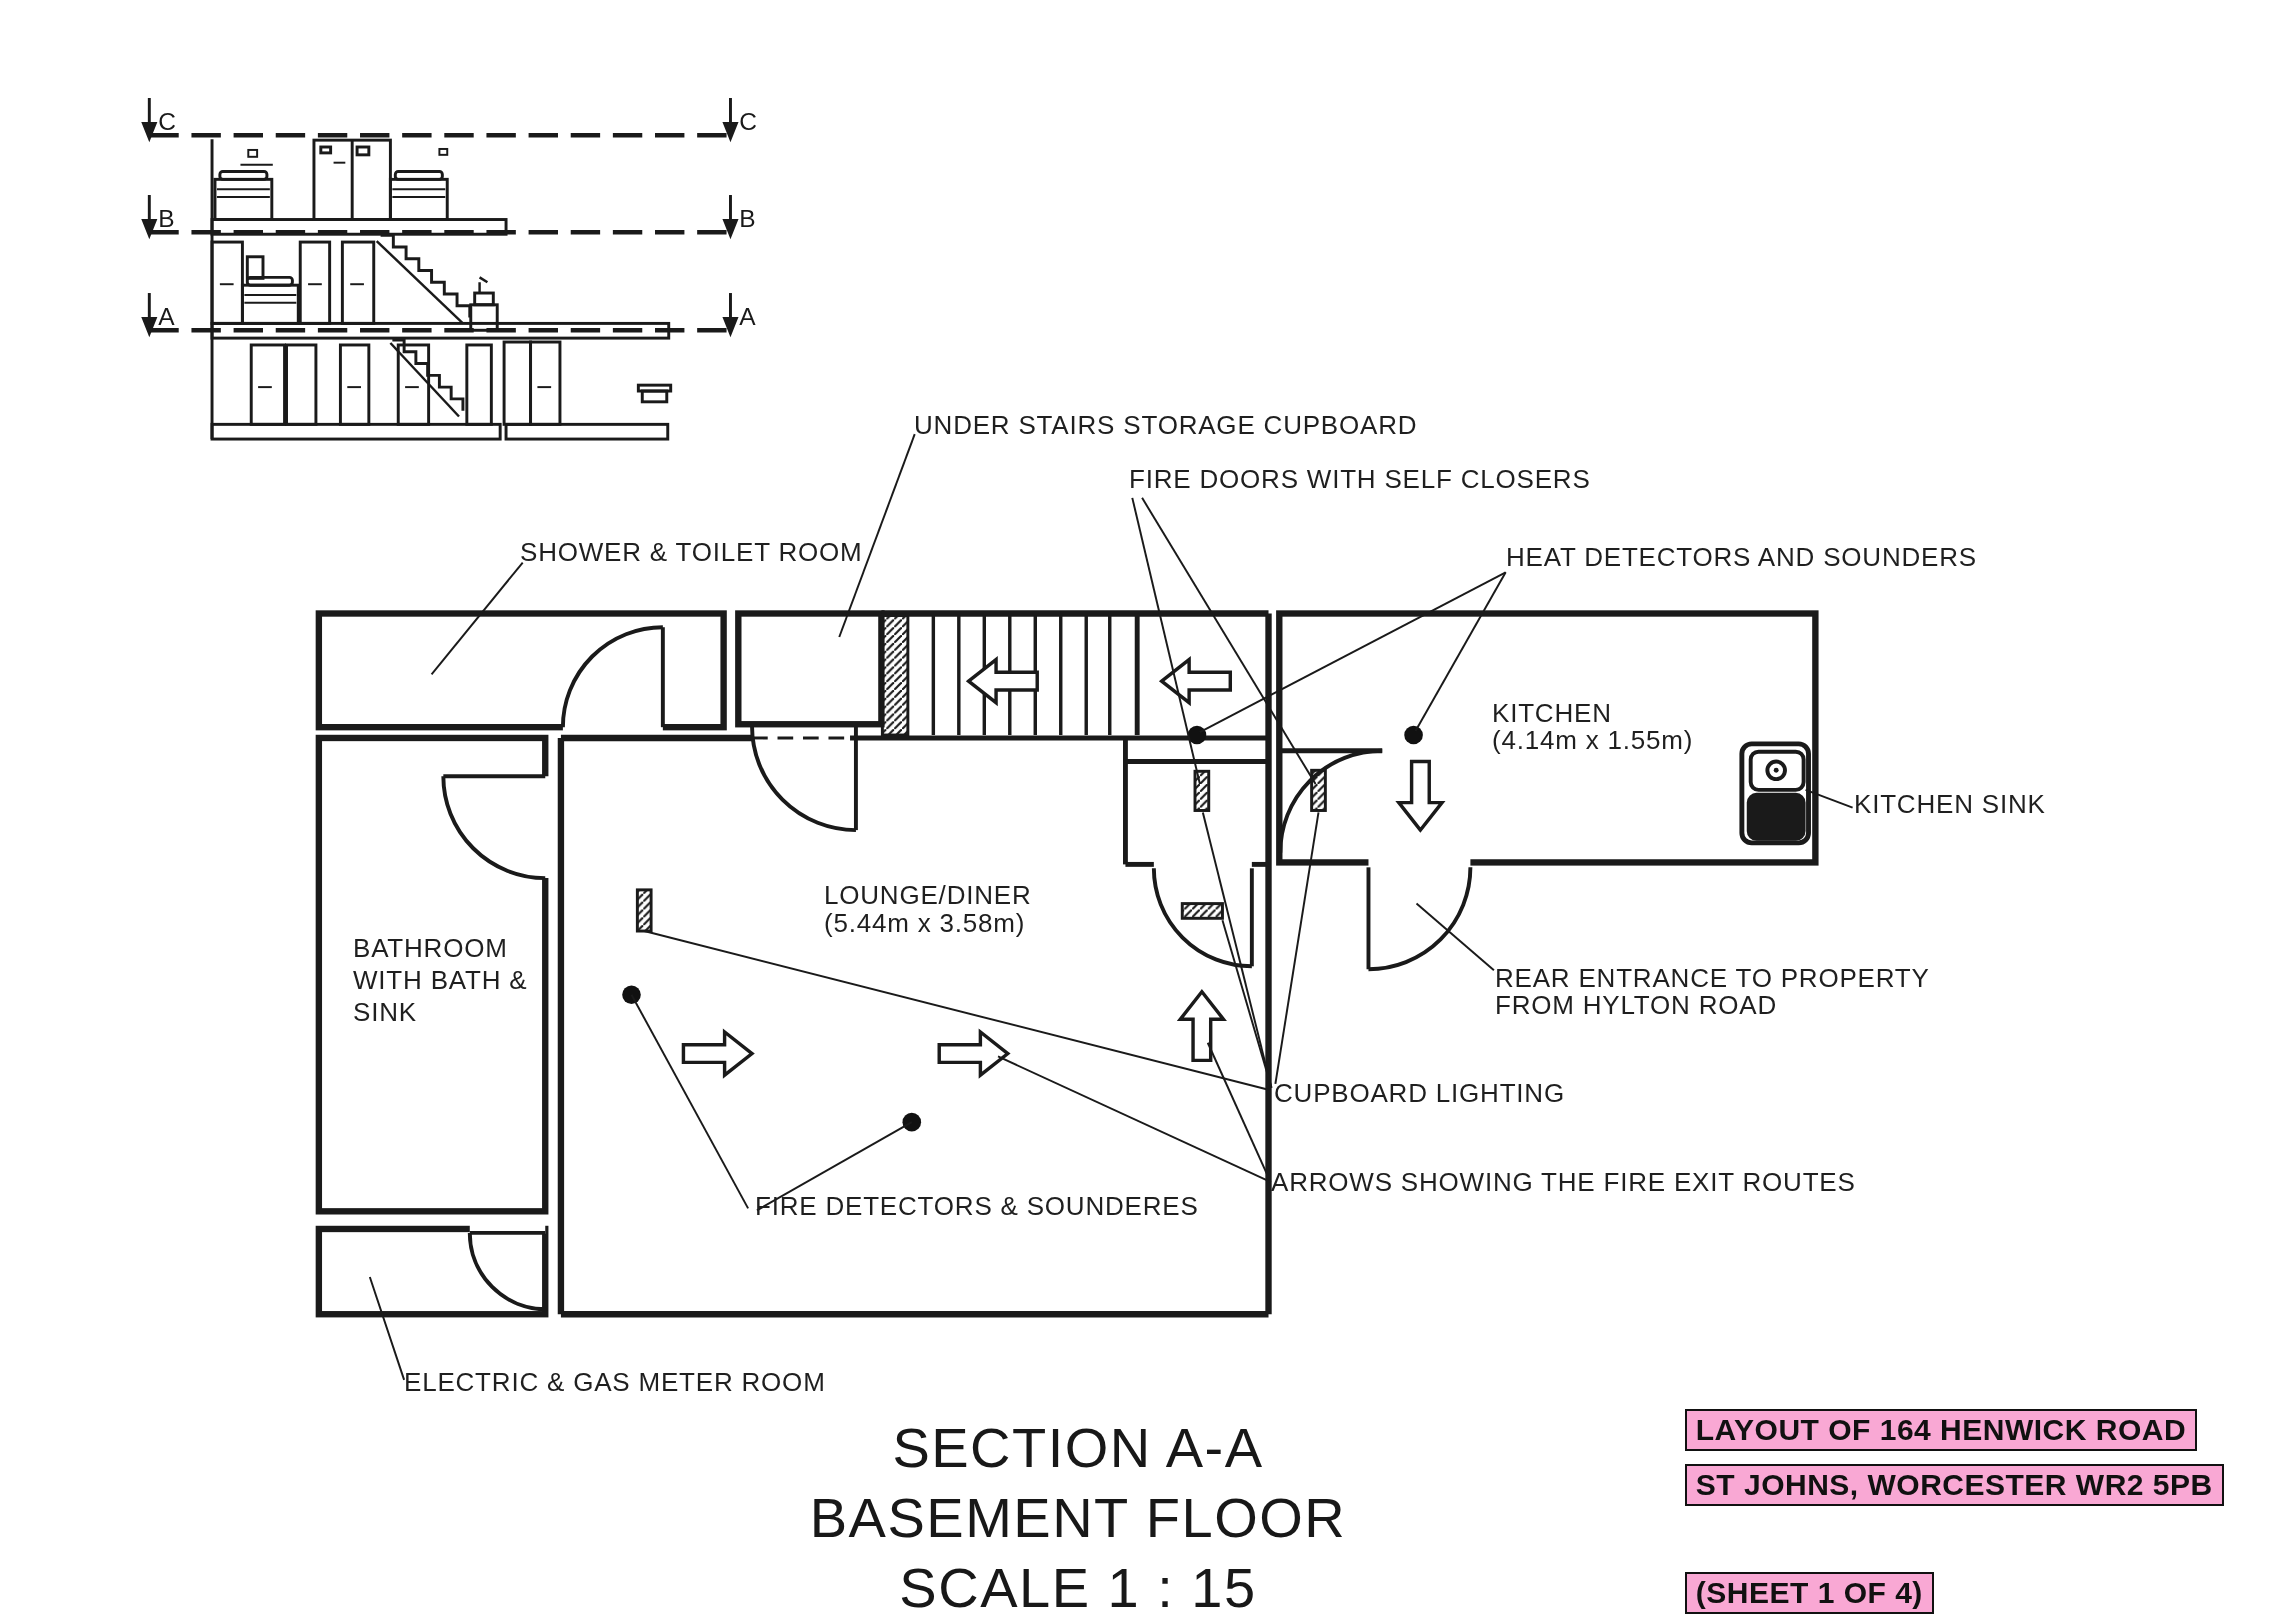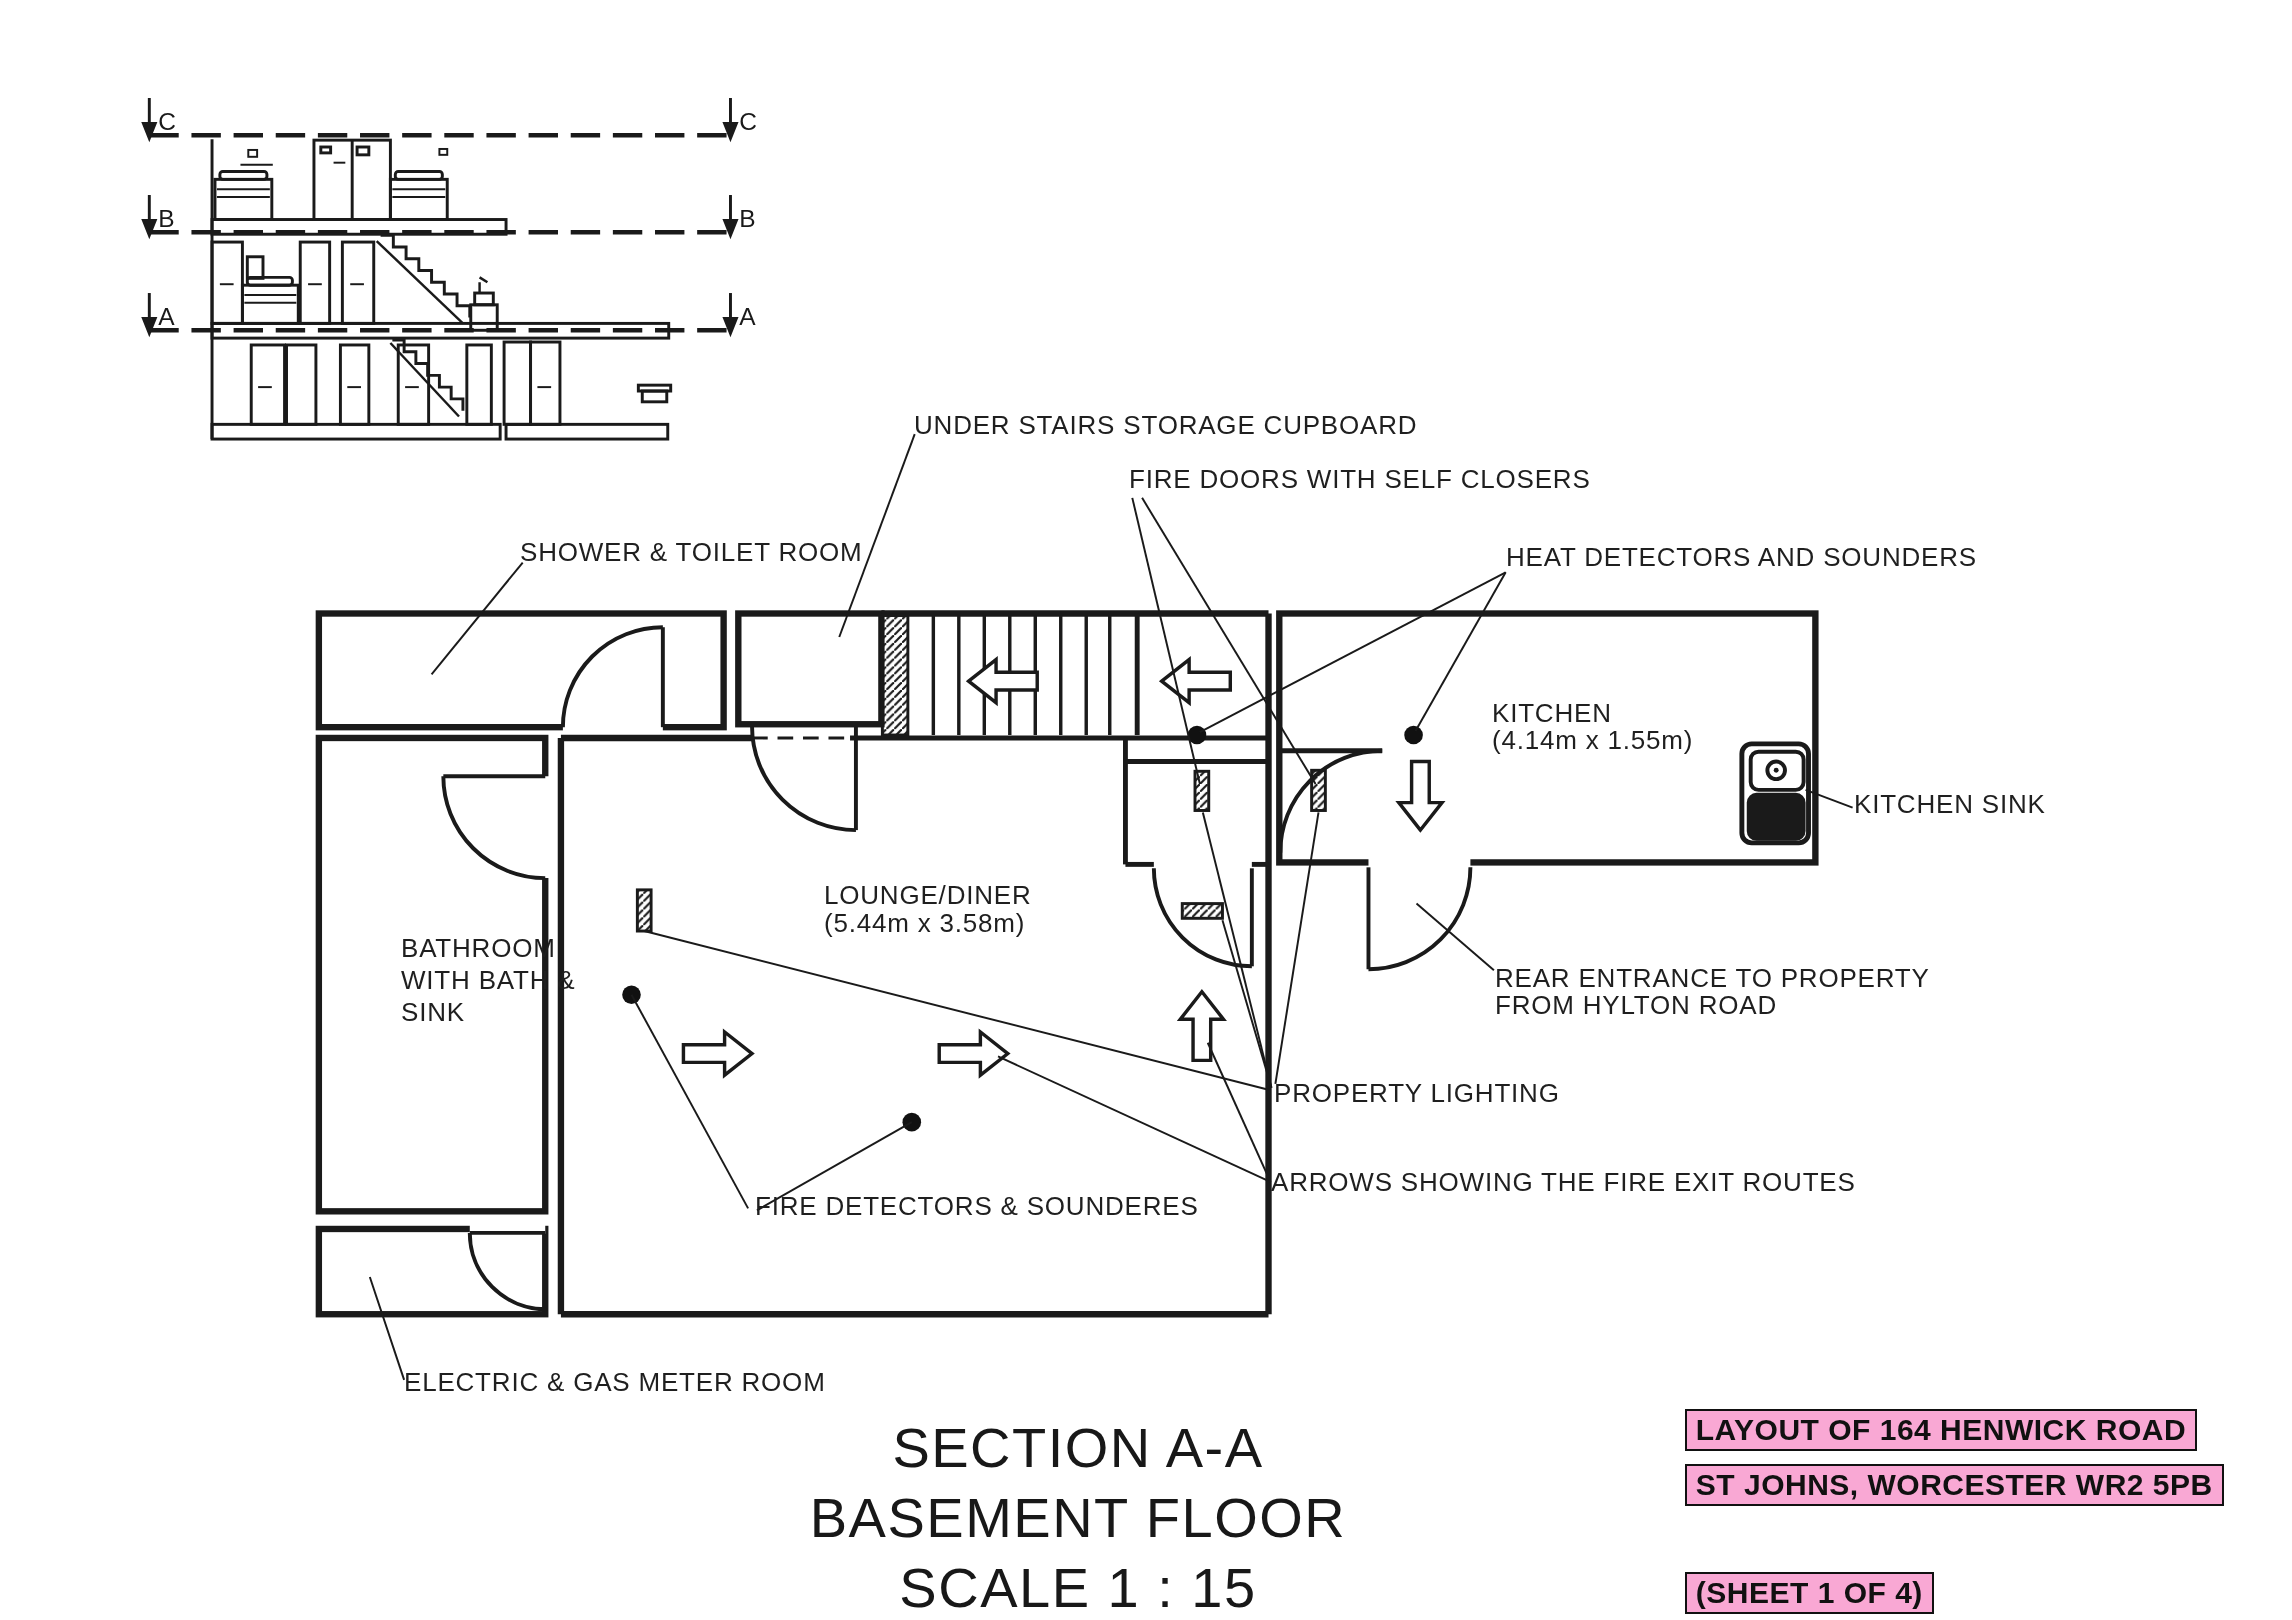"BATHROOM" .lbl.lh33 { margin-left: 48px -> none }
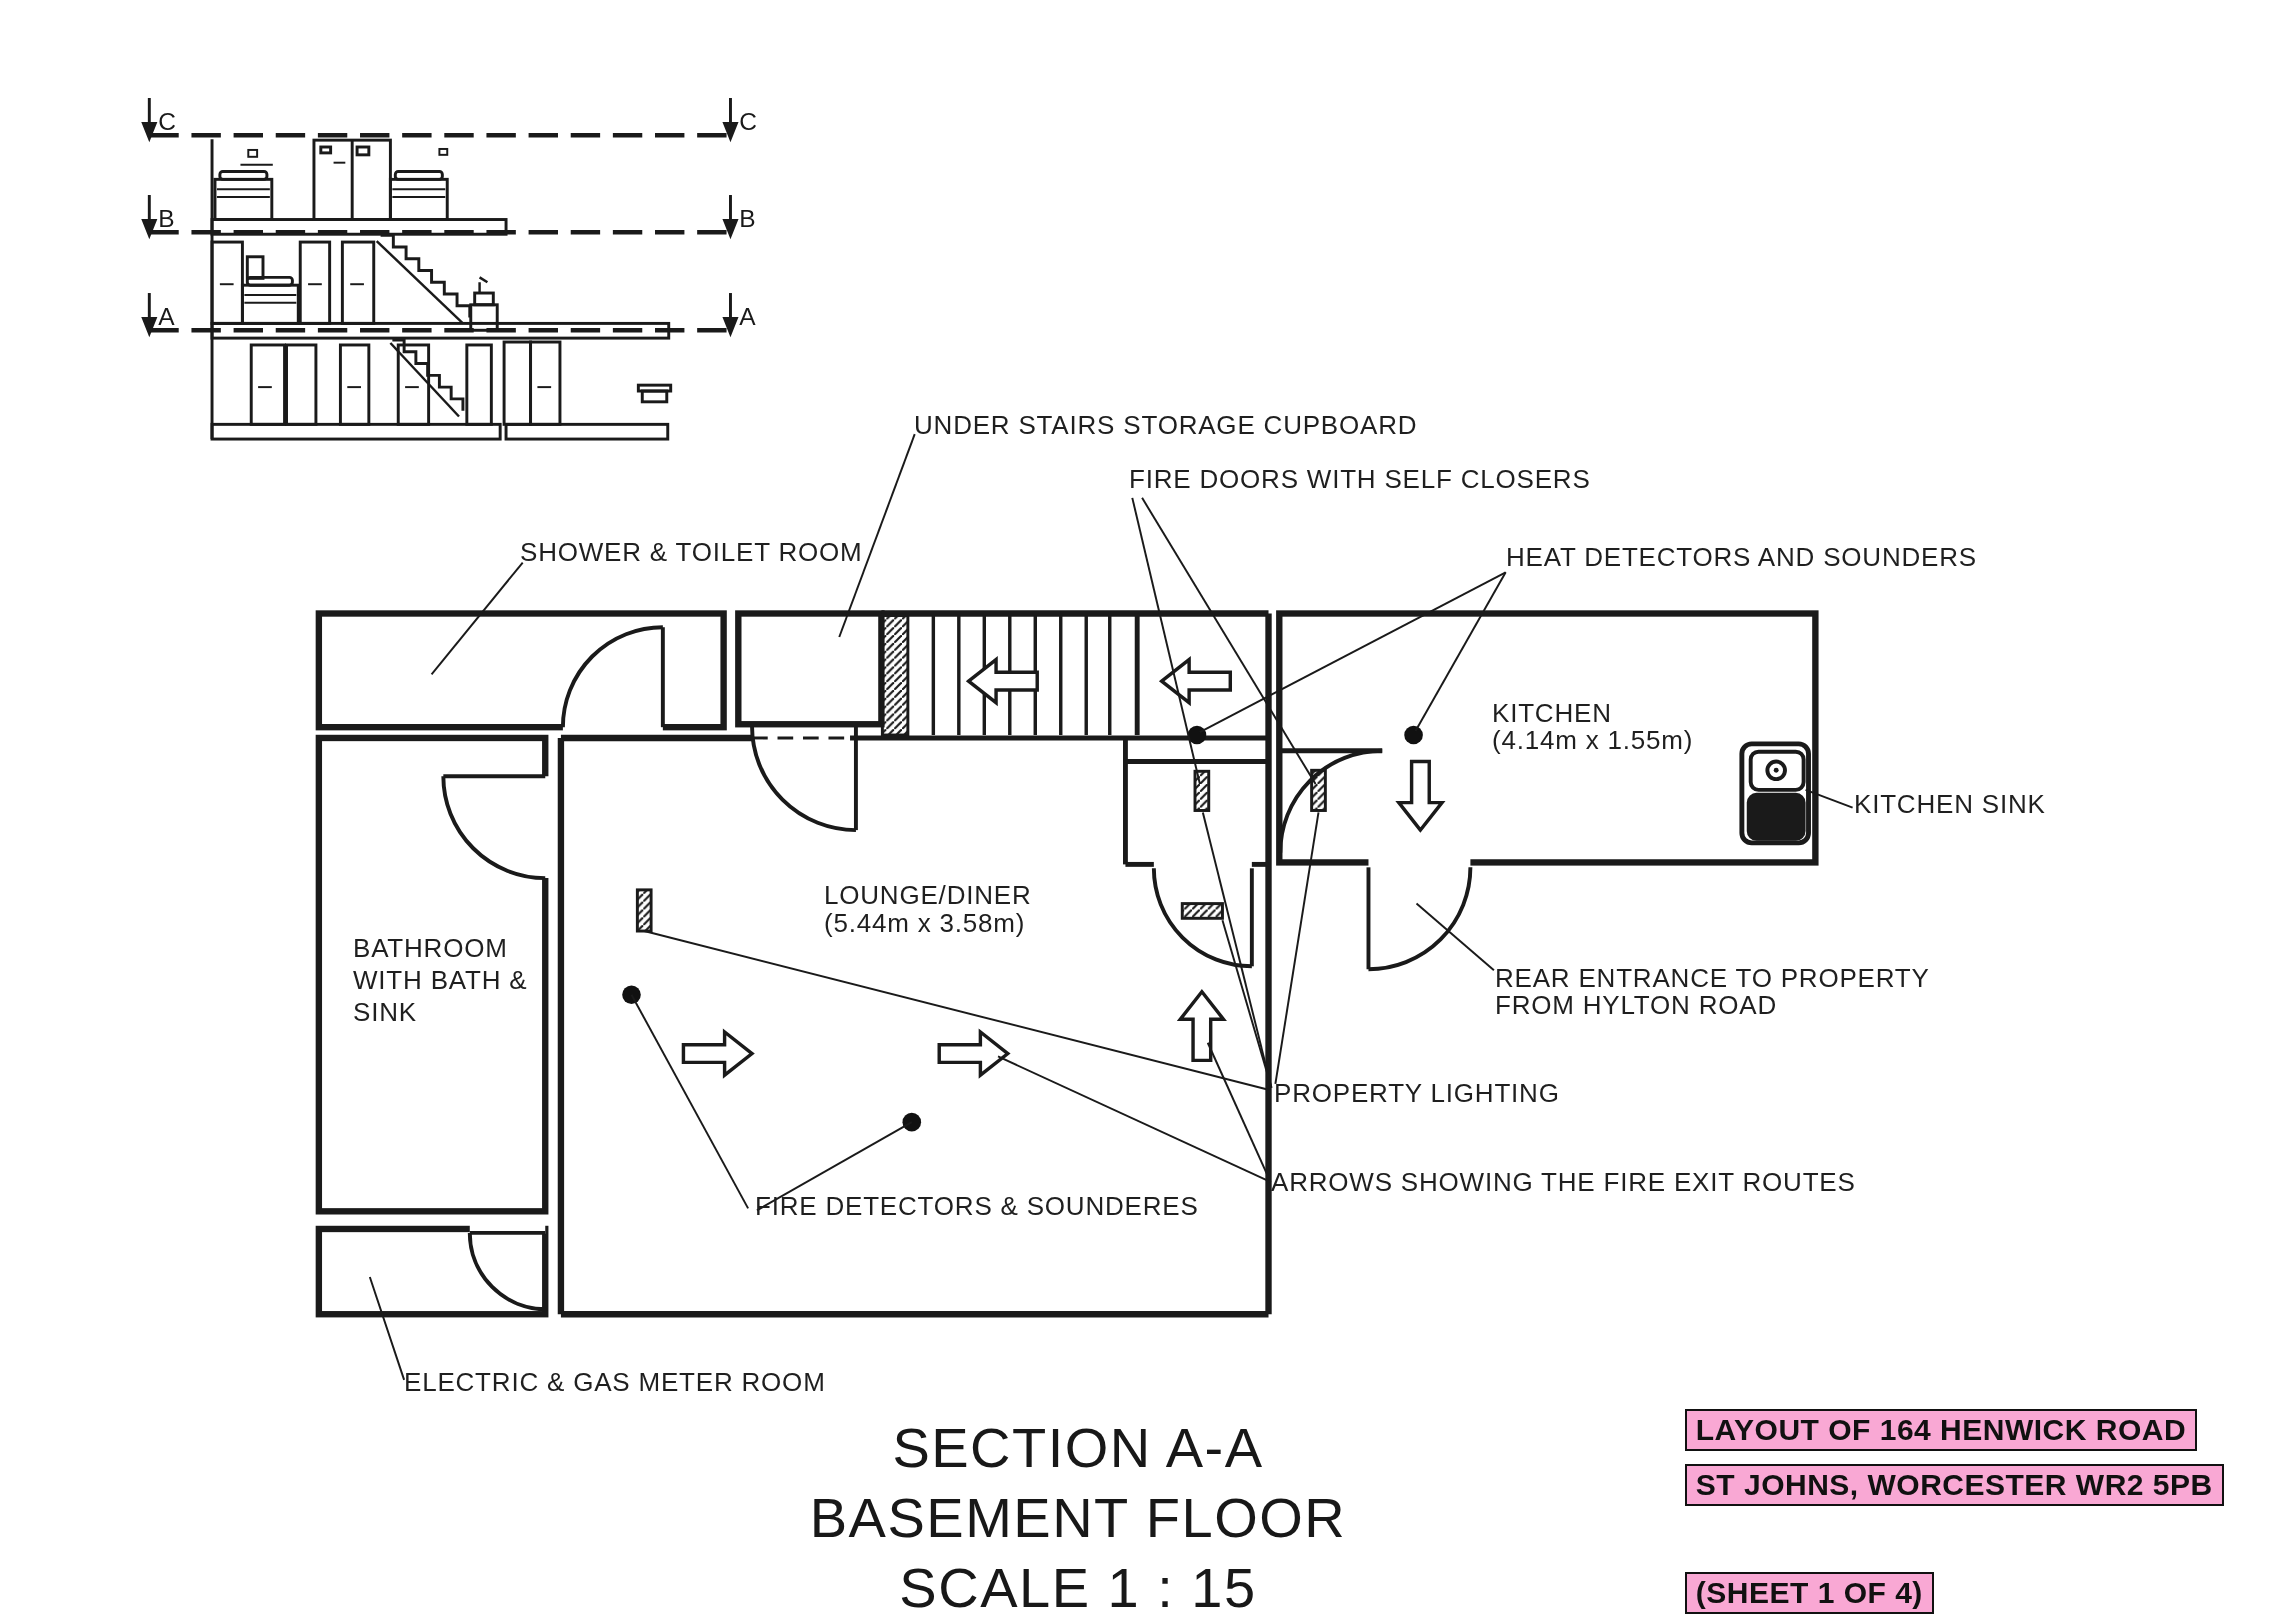"PROPERTY LIGHTING" div.lbl { text: PROPERTY -> CUPBOARD }
